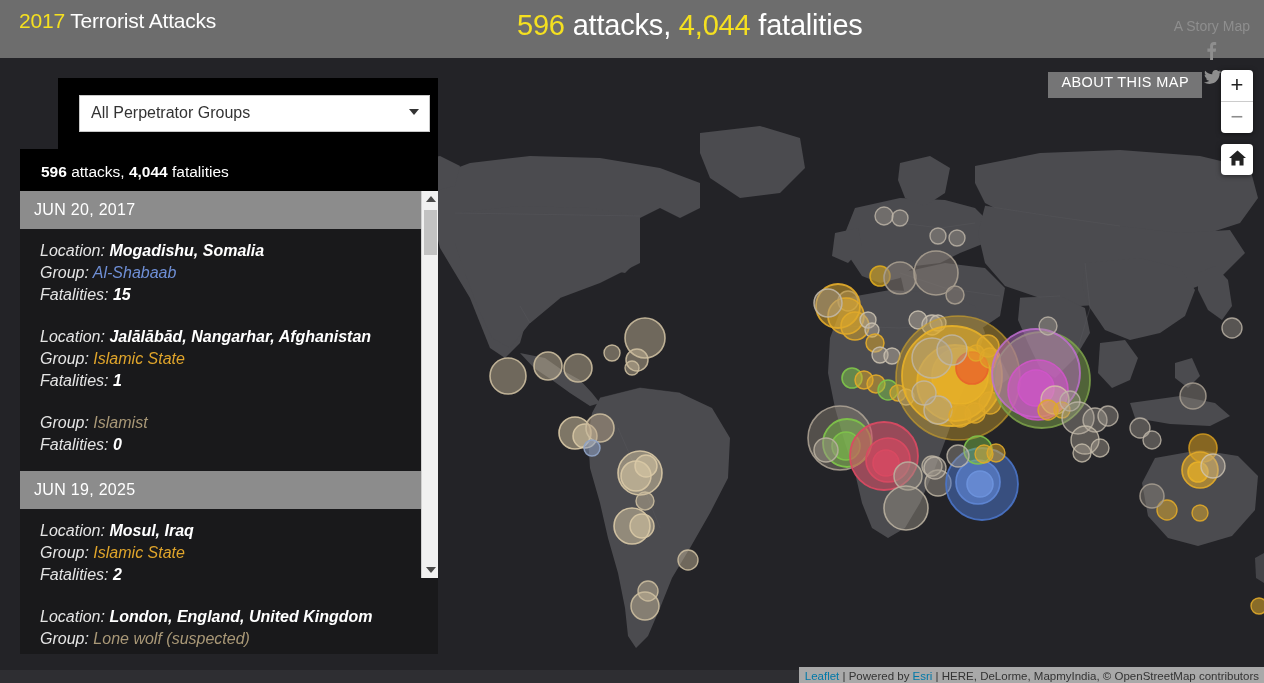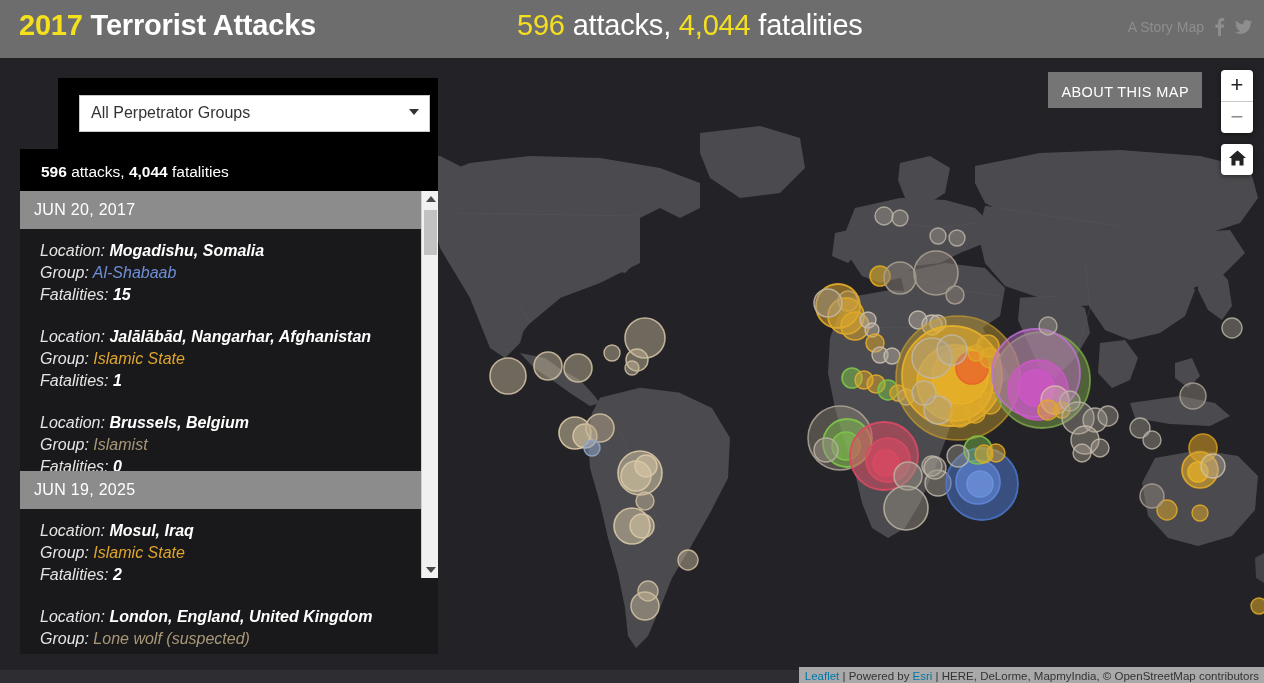"2017 Terrorist Attacks" .header-title { font-size: 29px -> 21px; font-weight: bold -> none }
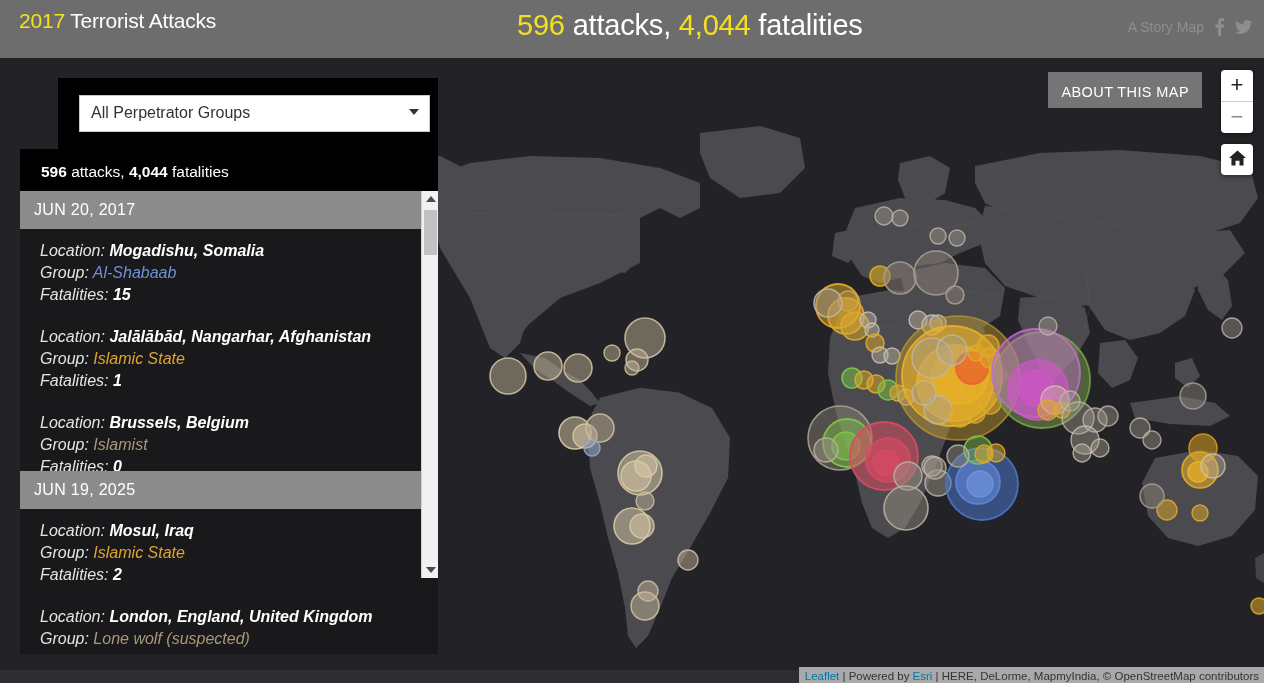"A Story Map" .header-right { flex-direction: none -> column }
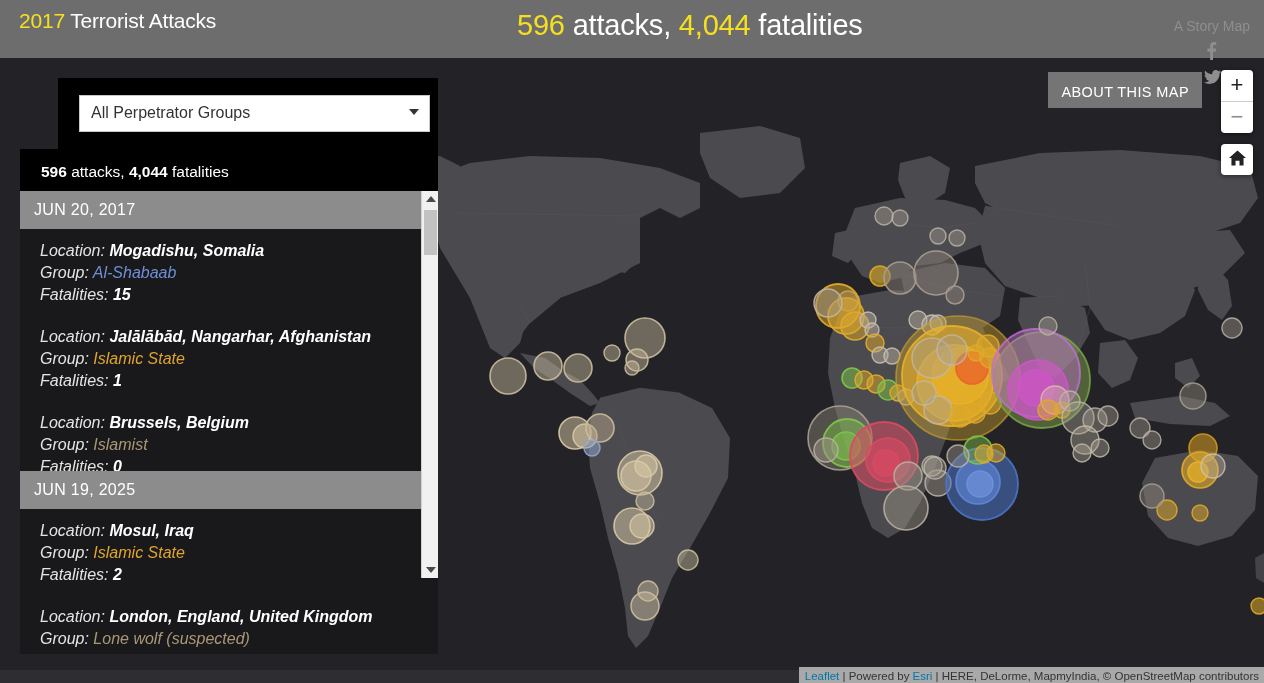"ABOUT THIS MAP" .about-btn { padding: 12px 13px 8px 13px -> 2px 13px 8px 13px }
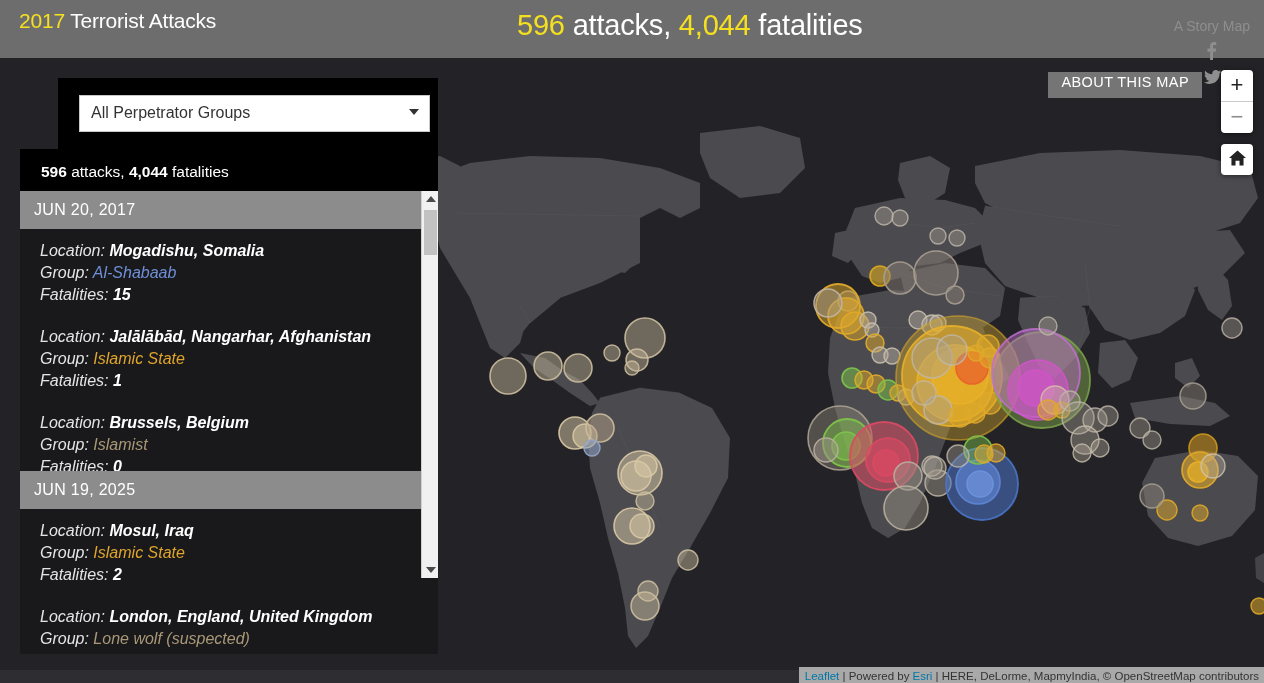"Location: Brussels, Belgium" div.attack-line { html: <div> <span>Location: </span><span>Brussels, Belgium</span> </div> -> none }
